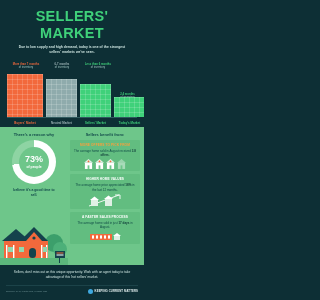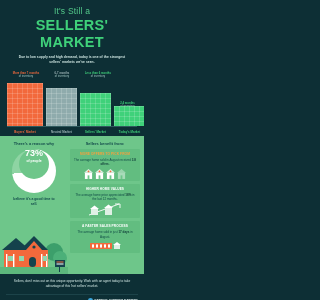"It's Still a" div.eyebrow { html: <div>It's Still a</div> -> none }
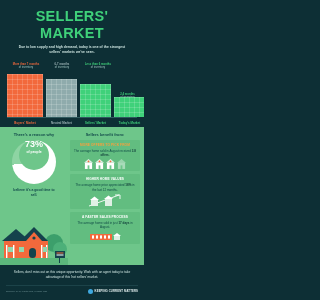"73%" .donut { align-items: flex-start -> center }
